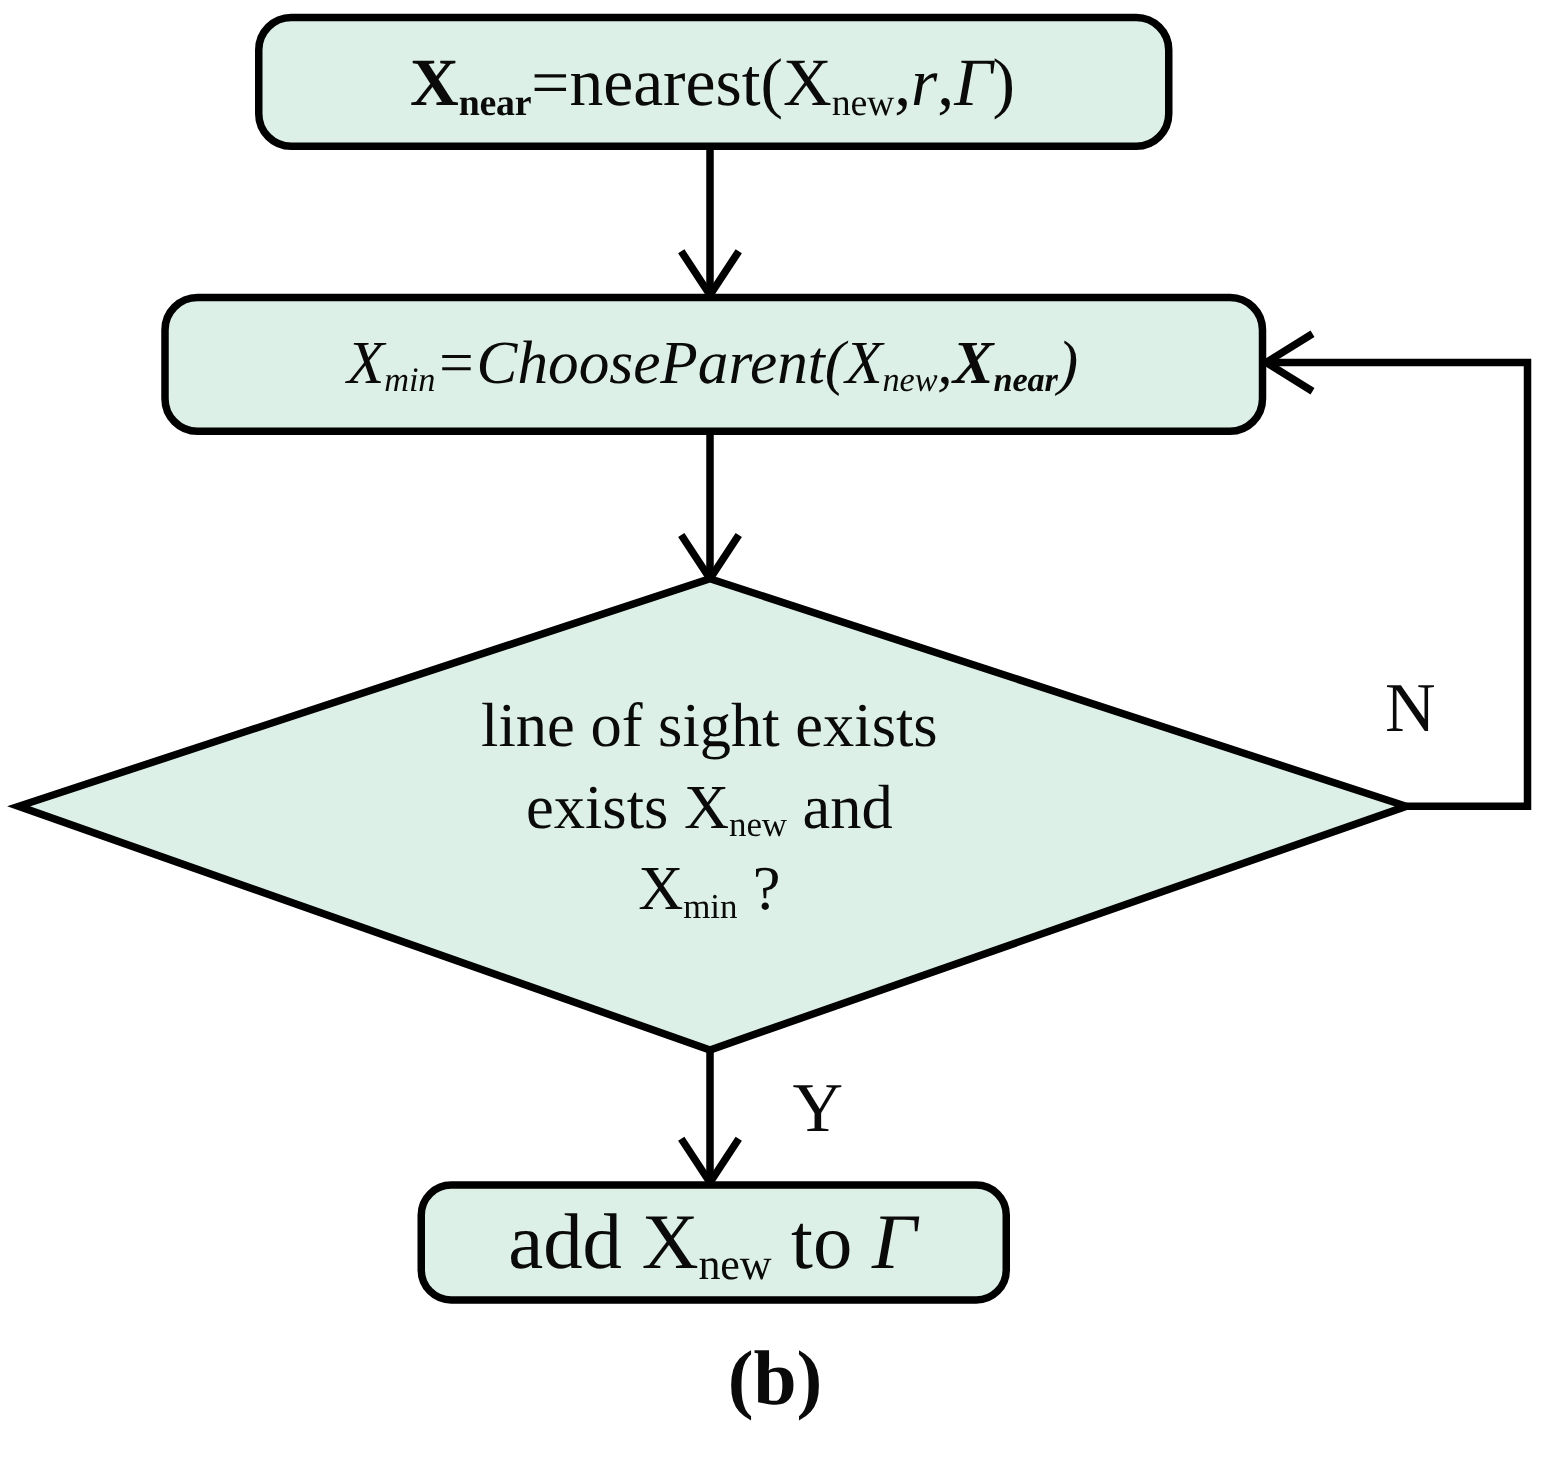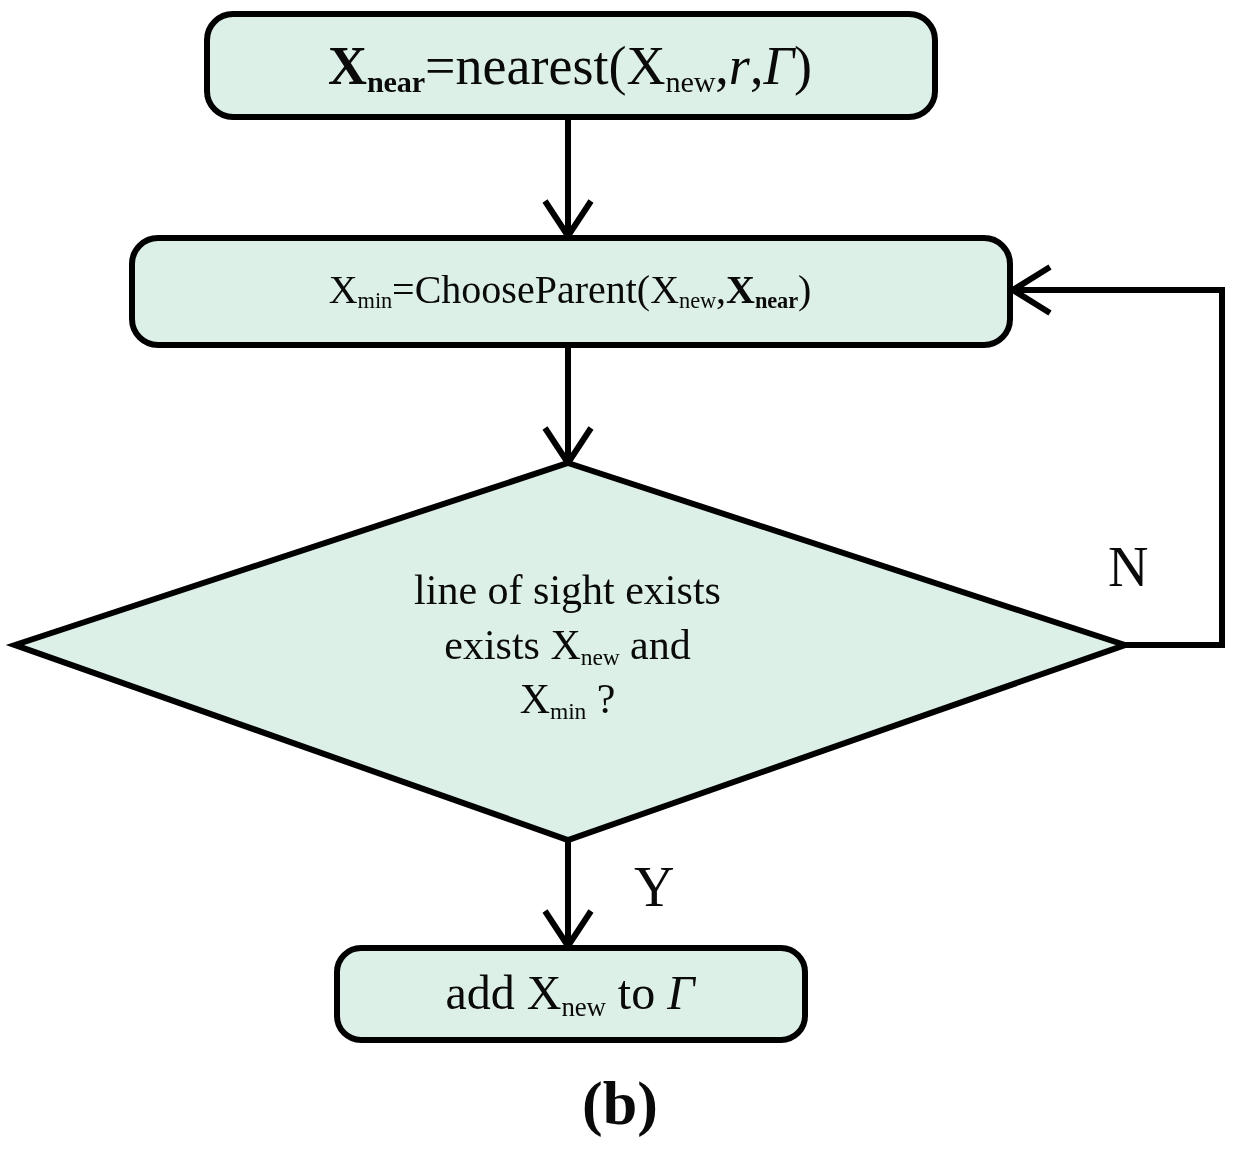"Xmin=ChooseParent(Xnew,Xnear)" #label-box-chooseparent { font-size: 40px -> 49px; font-style: none -> italic }
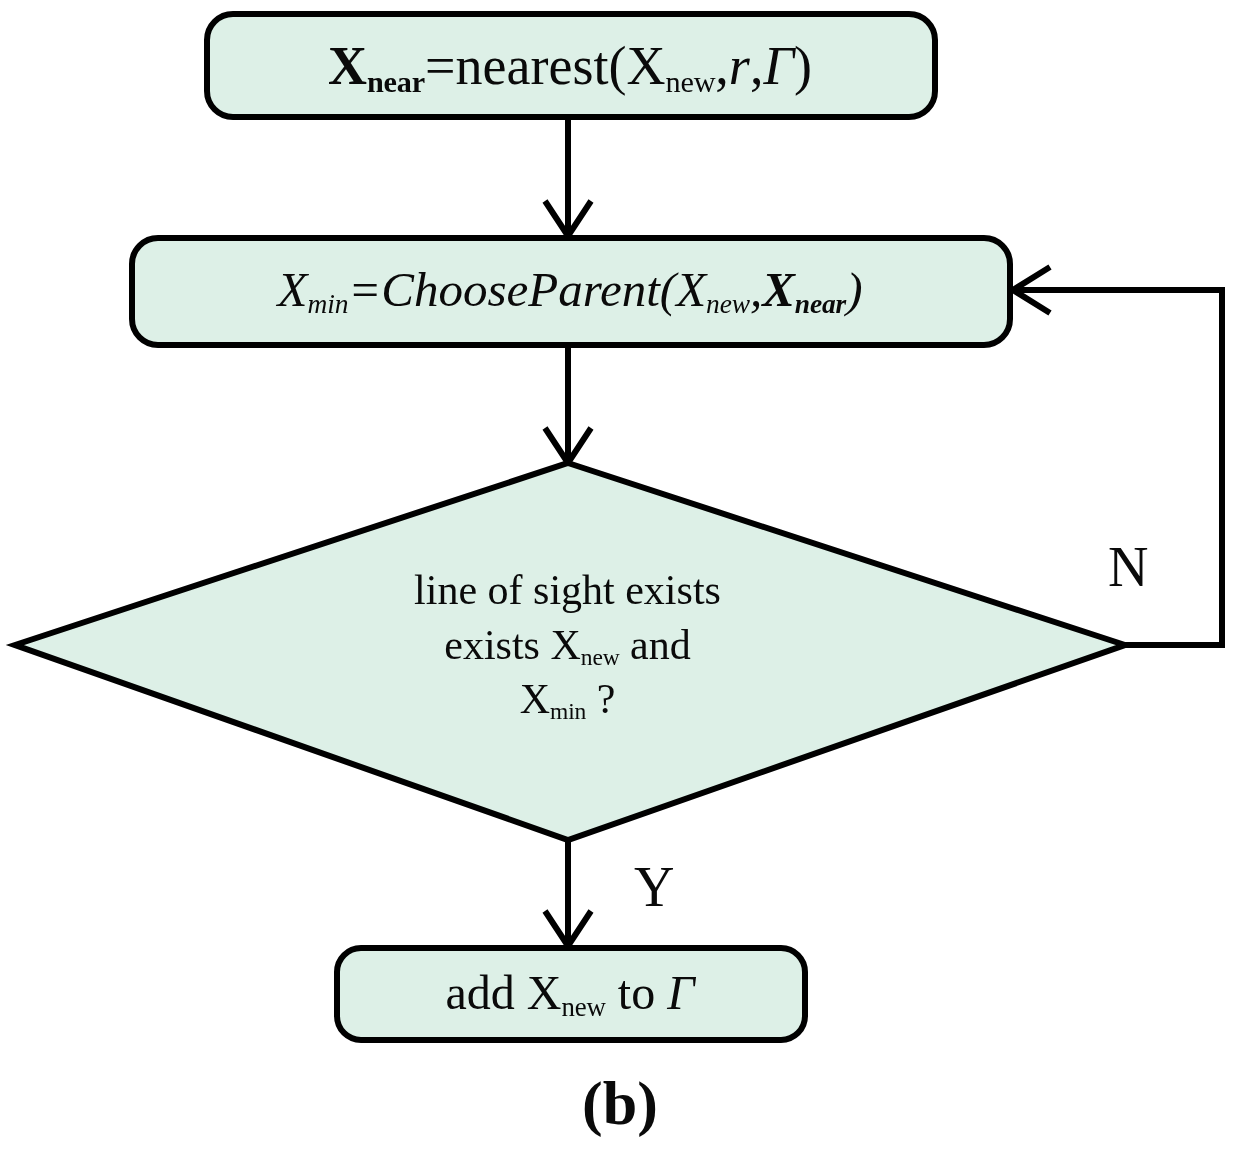"line of sight exists" #label-diamond-los { font-size: 42px -> 50px }
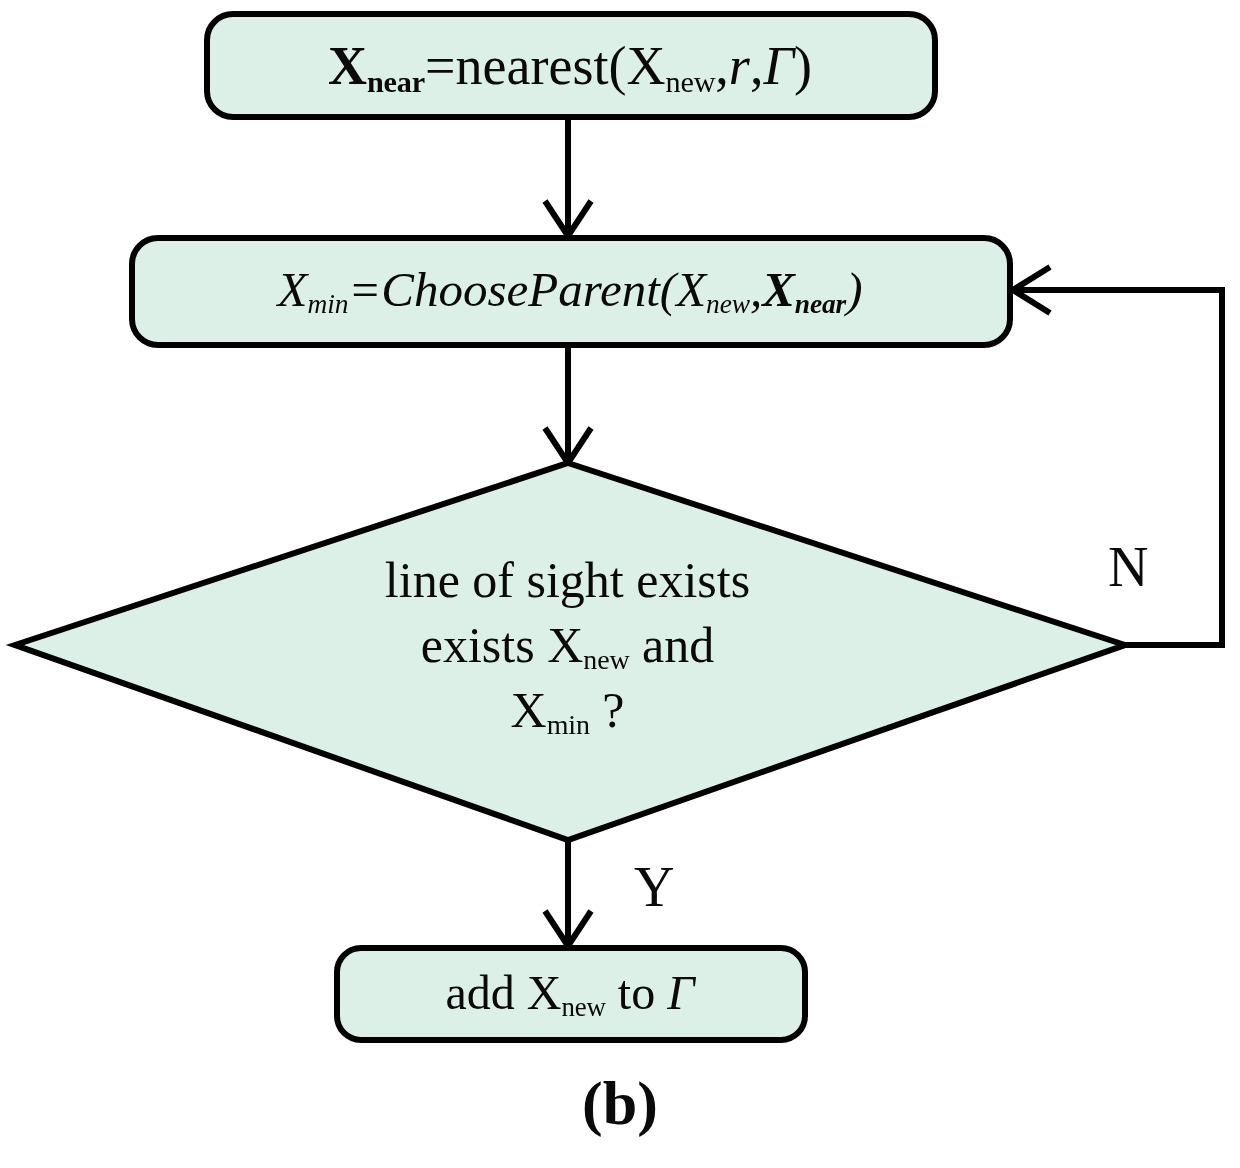"add Xnew to Γ" #label-box-addnew { font-size: 48px -> 63px }
